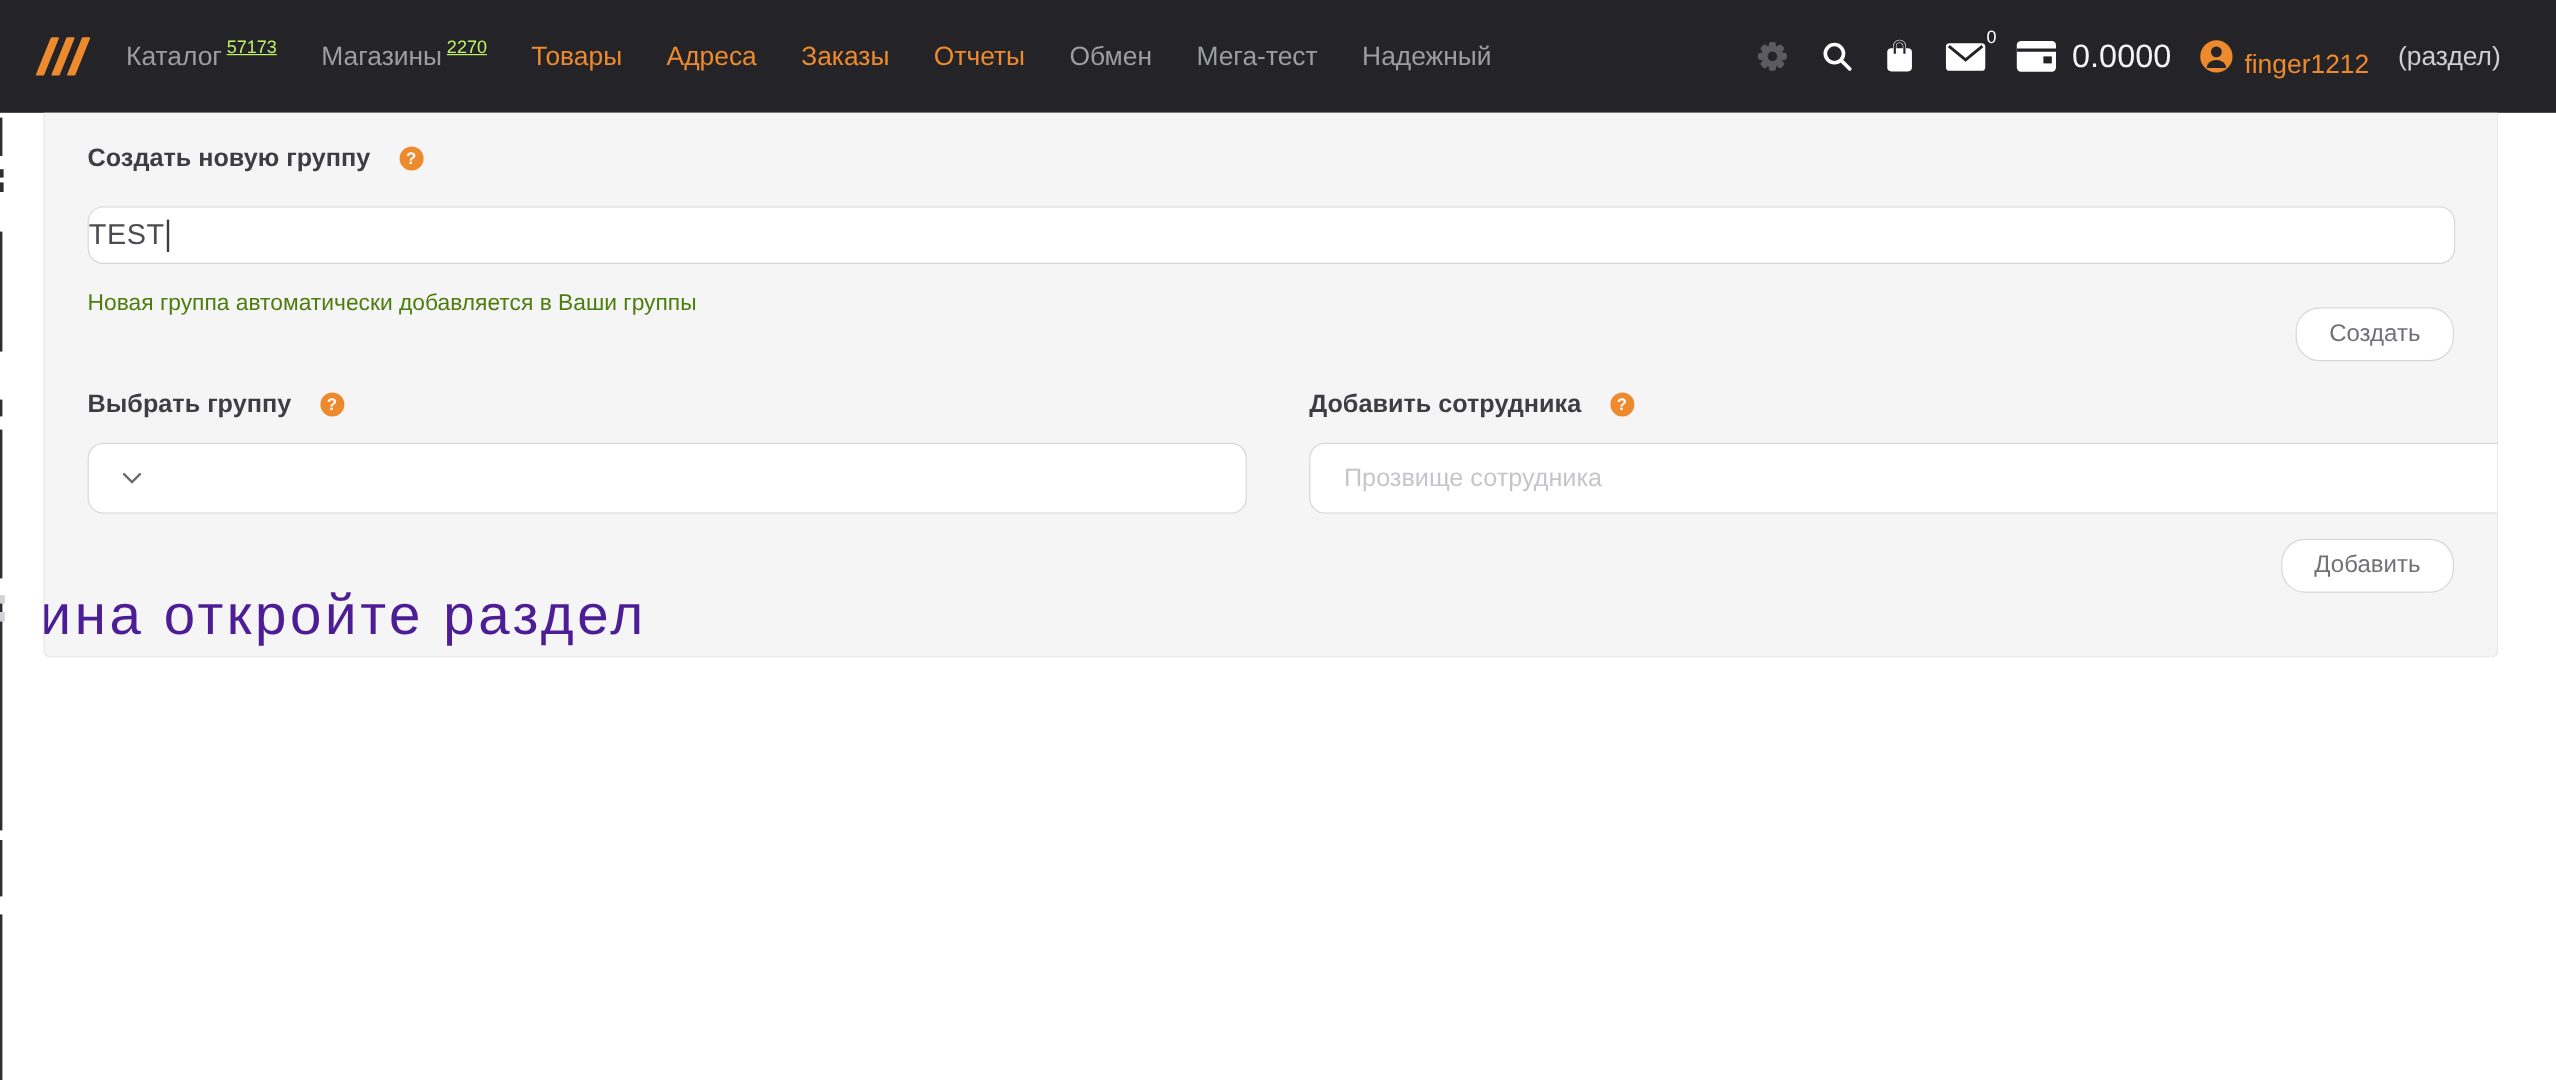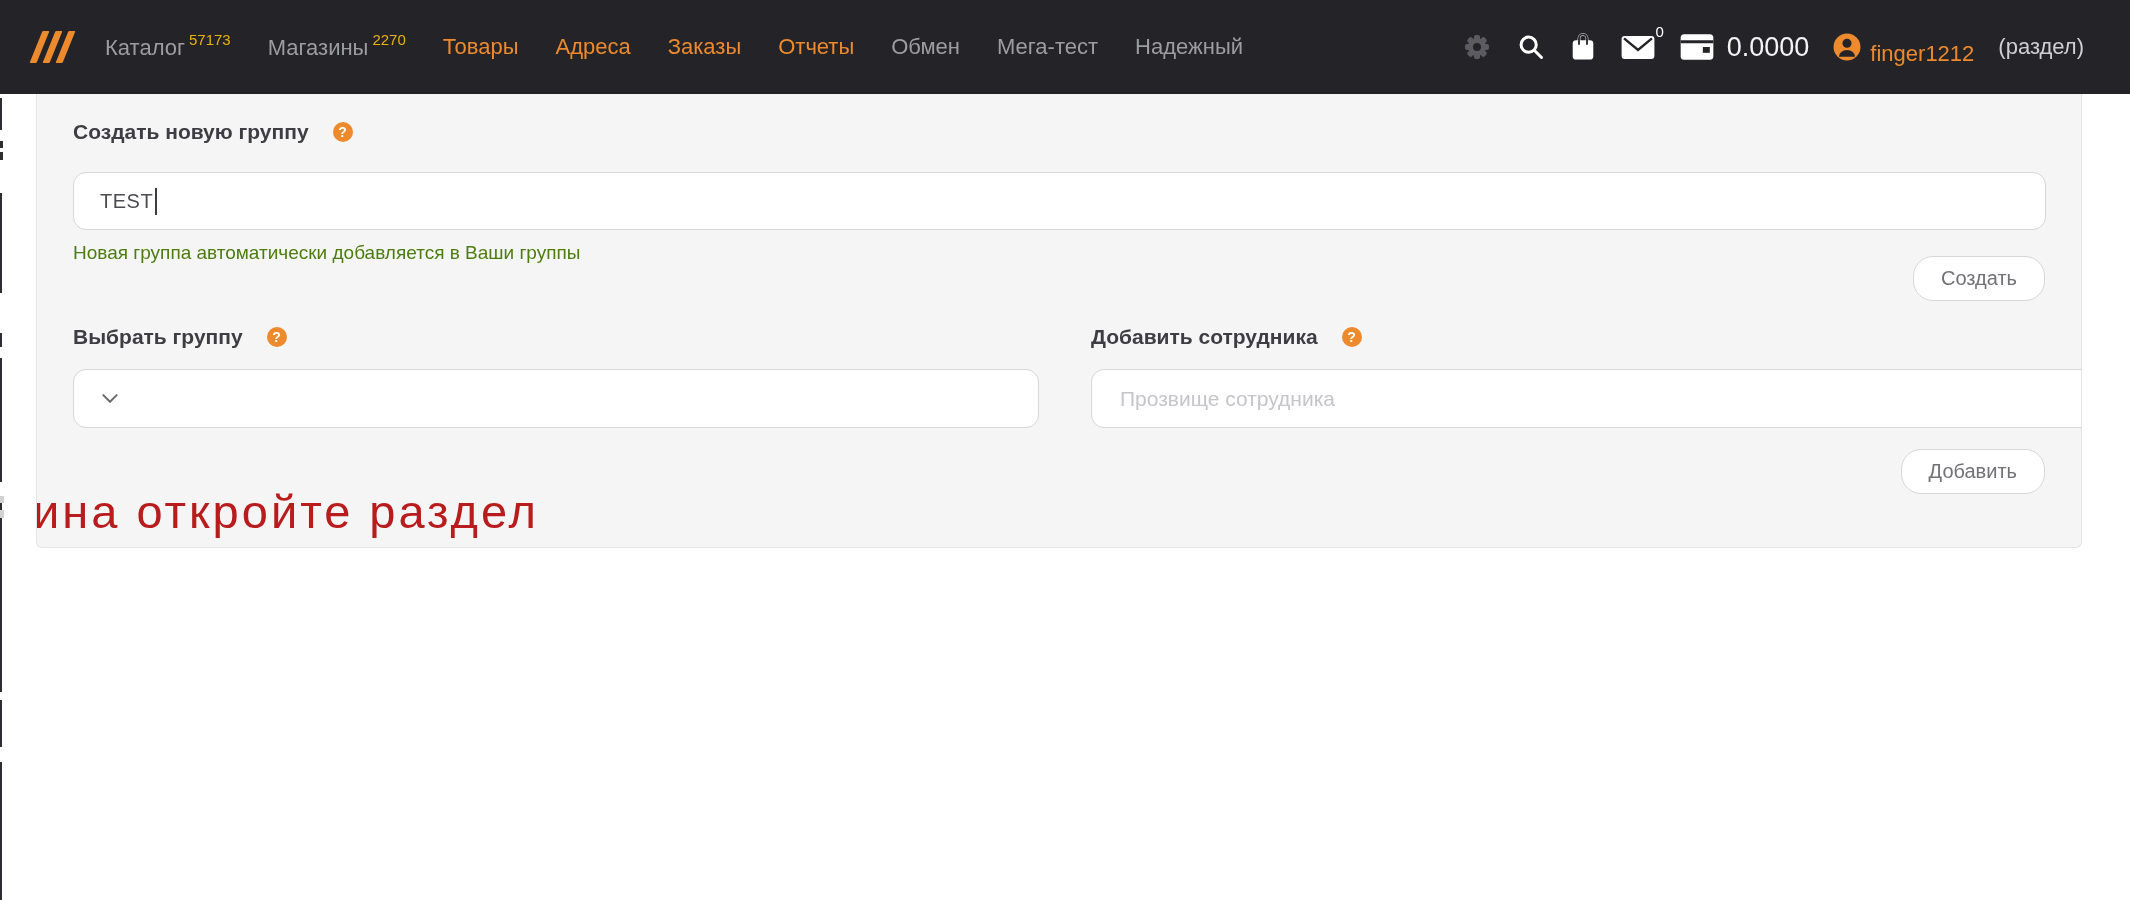"57173" .nav-item sup { color: #eab308 -> #bef264; text-decoration: none -> underline }
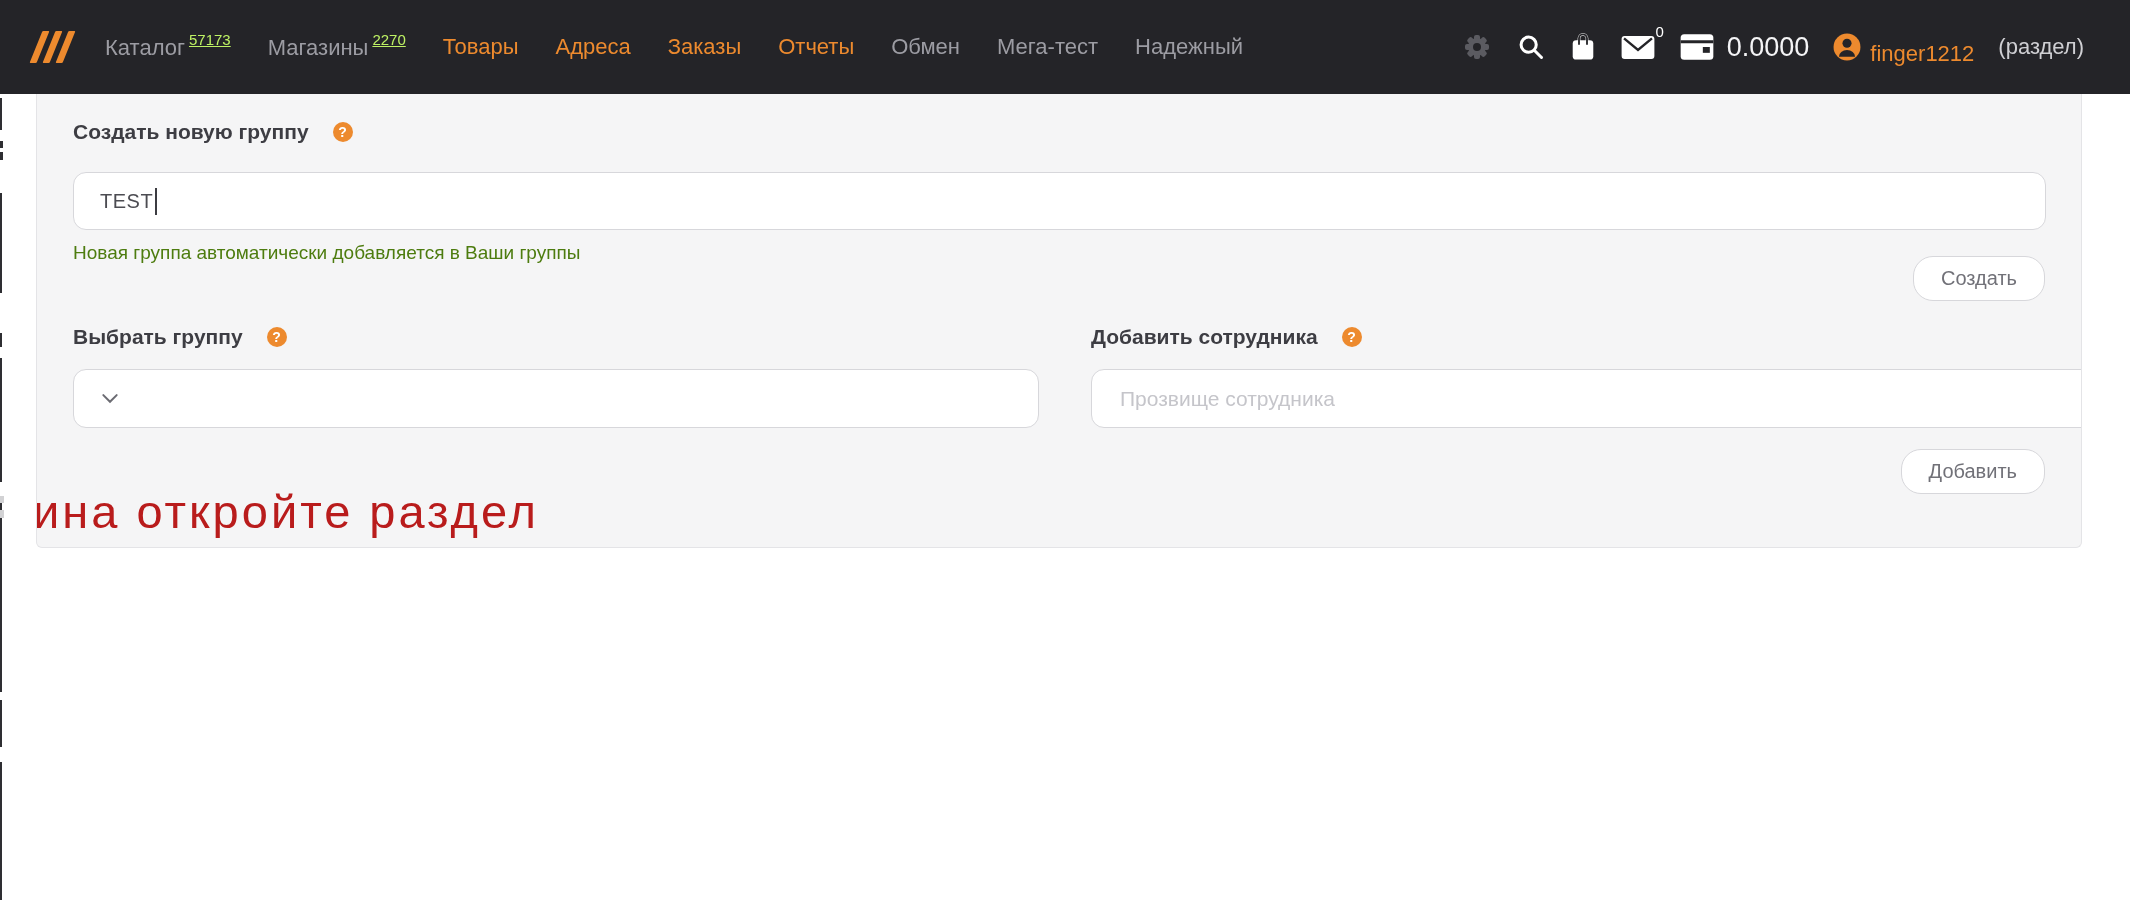"TEST" .text-input { font-size: 20px -> 24px; height: 58px -> 48px; padding-left: 26px -> none }
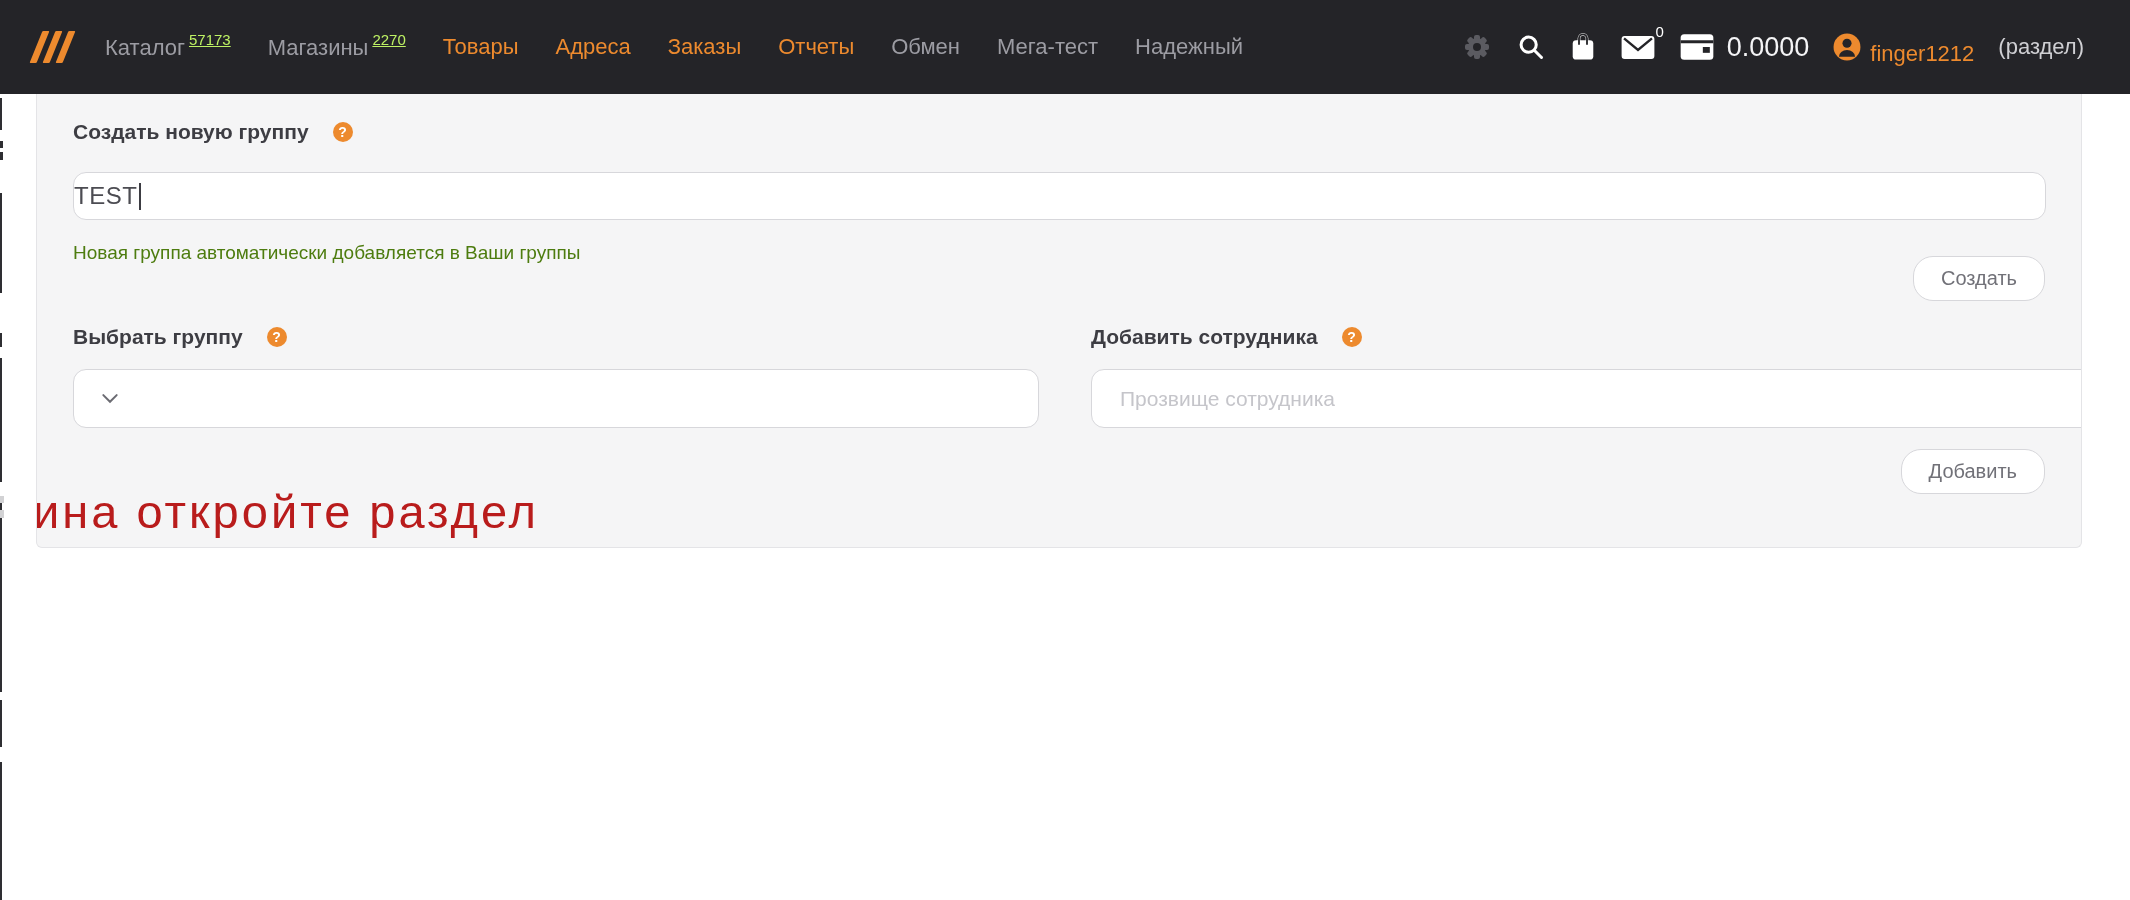"ина откройте раздел" .watermark { color: #b91c1c -> #4c1d95 }
